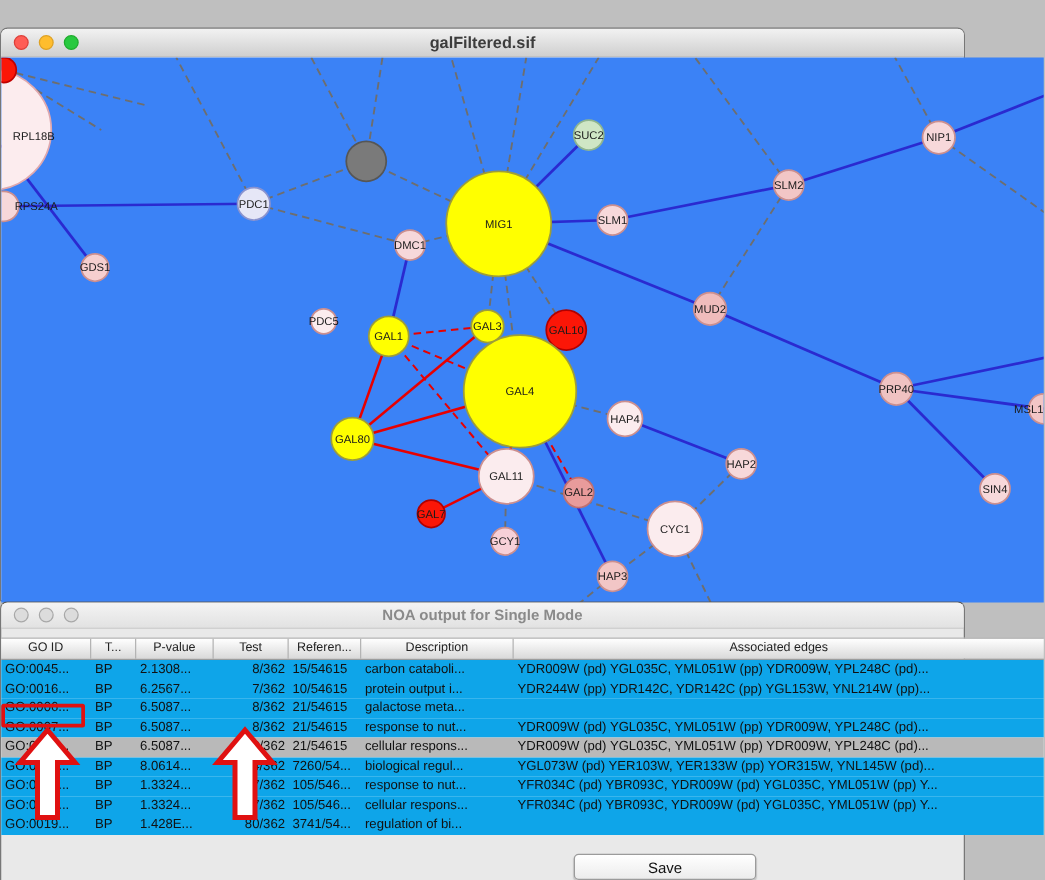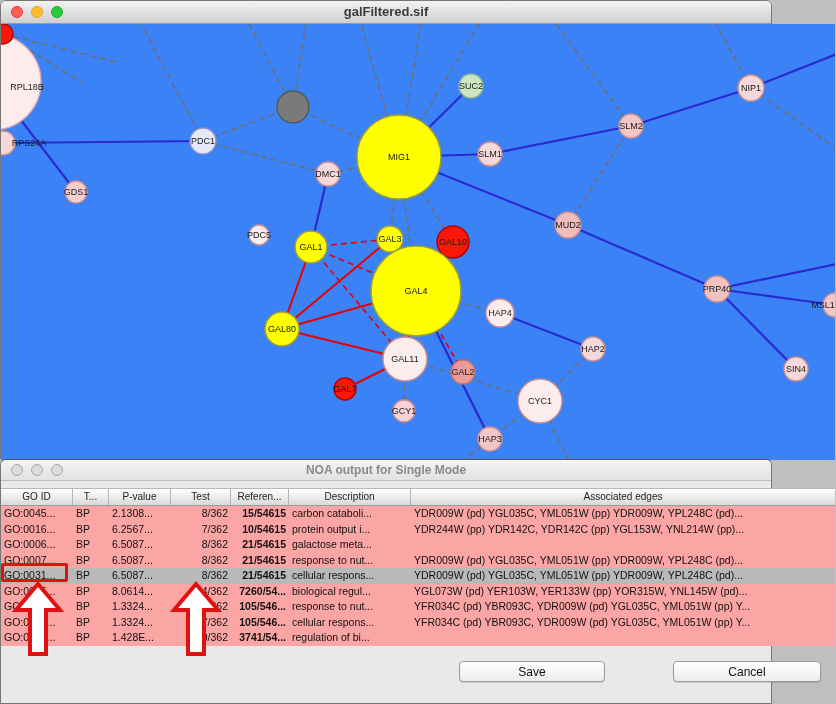"galFiltered.sif" .window { margin-top: none -> 22px }
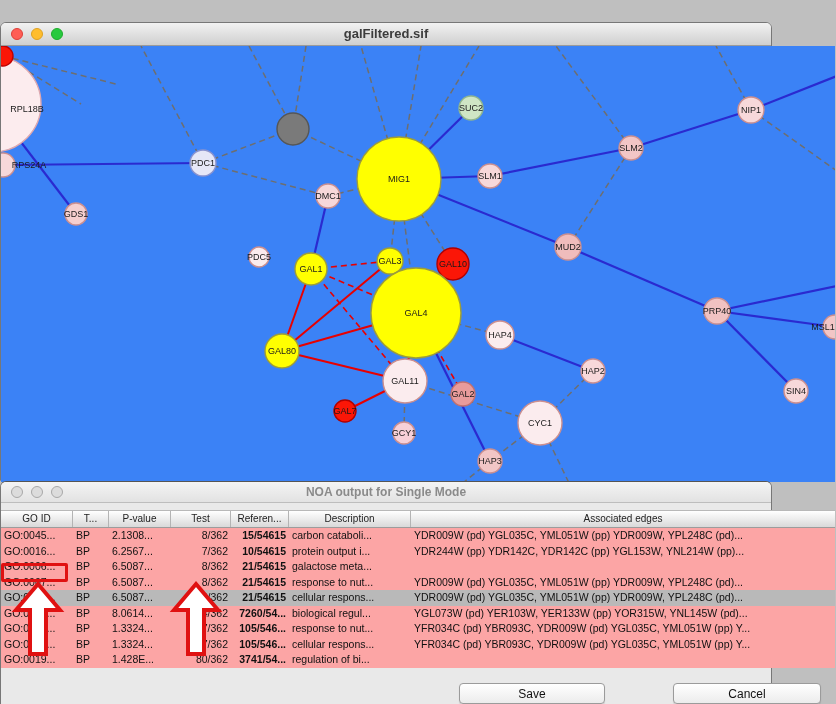"GO:0045..." .t-row { background: #fca5a5 -> #0ea5e9 }
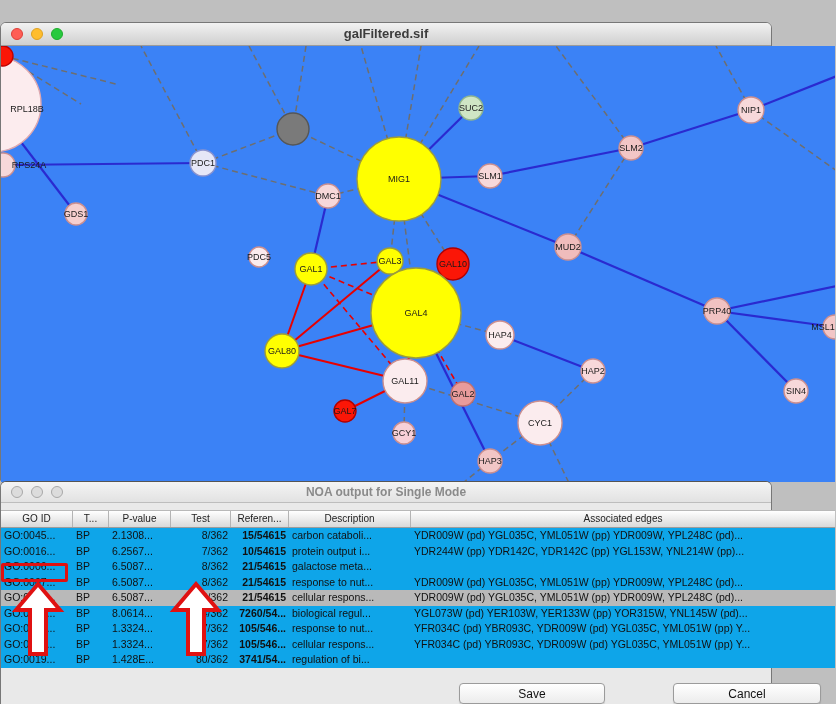"15/54615" .al-r { font-weight: bold -> none; text-align: right -> none }
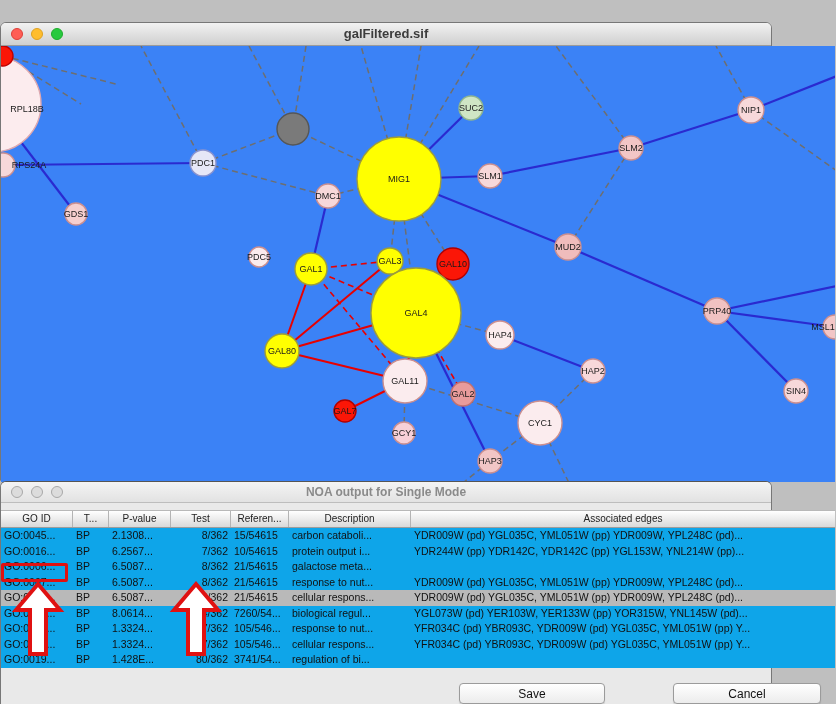"Cancel" button.mac-btn { html: <button>Cancel</button> -> none }
